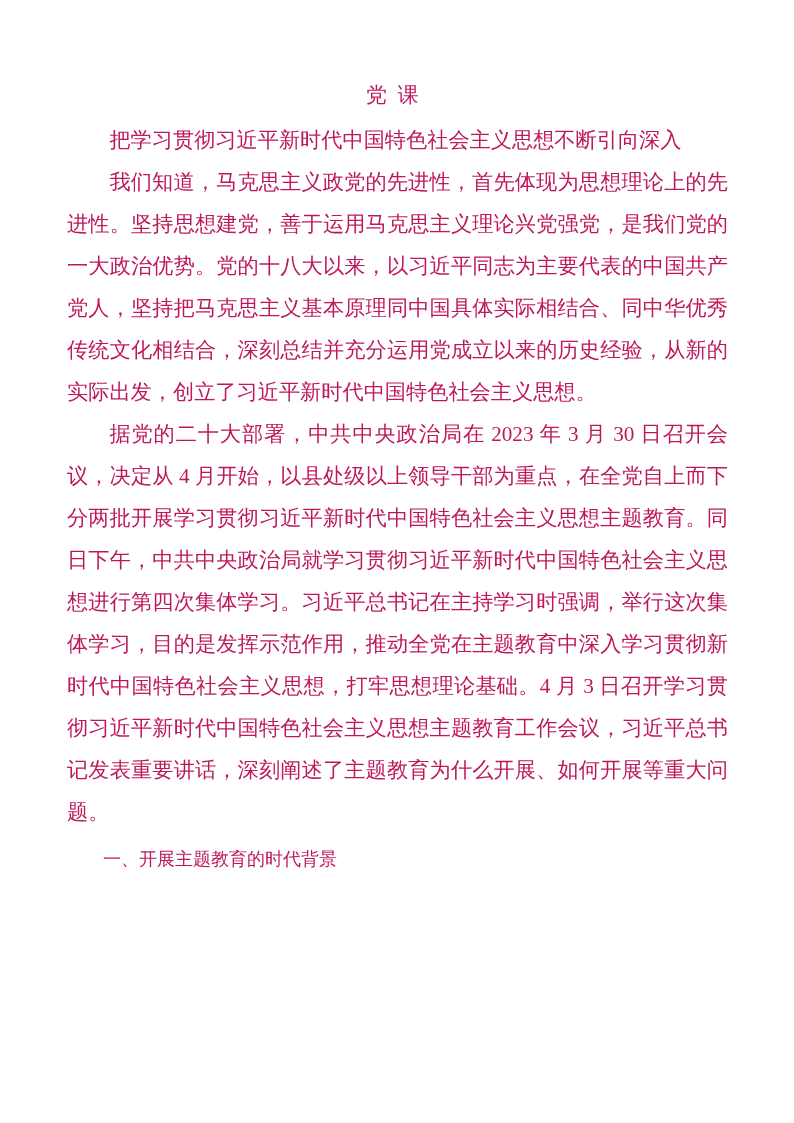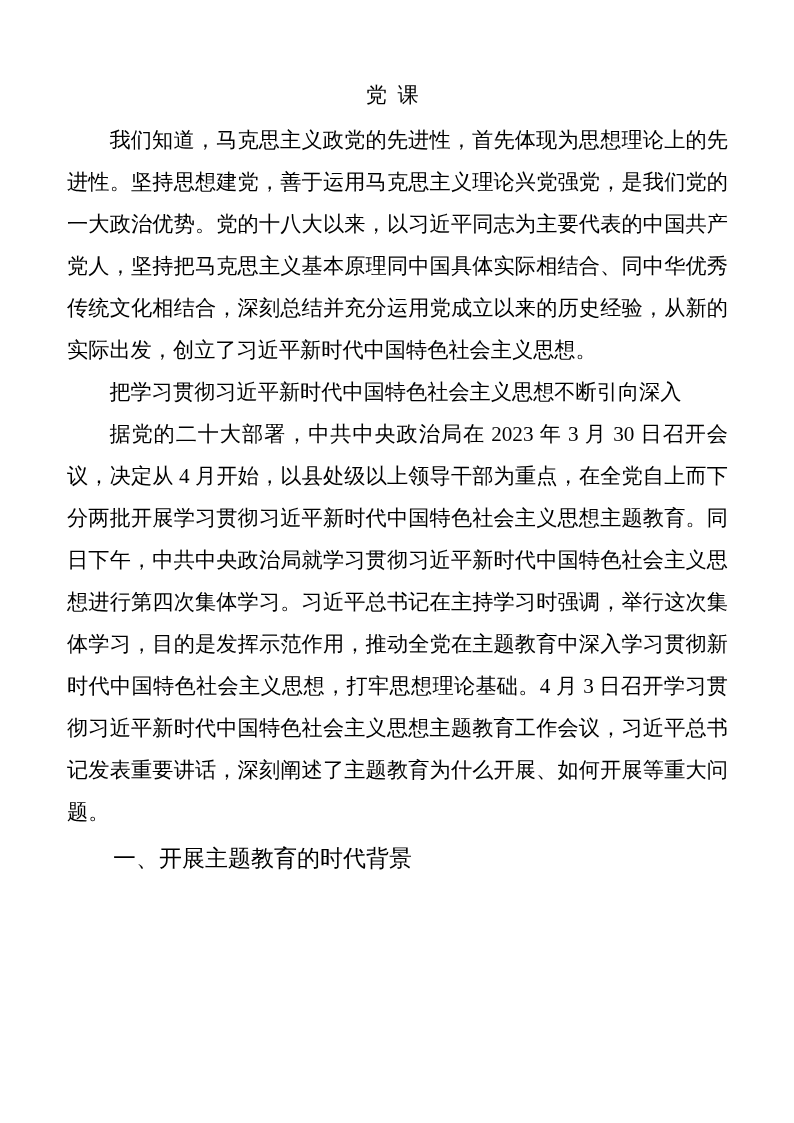"党课" .page { color: #000000 -> #be185d }
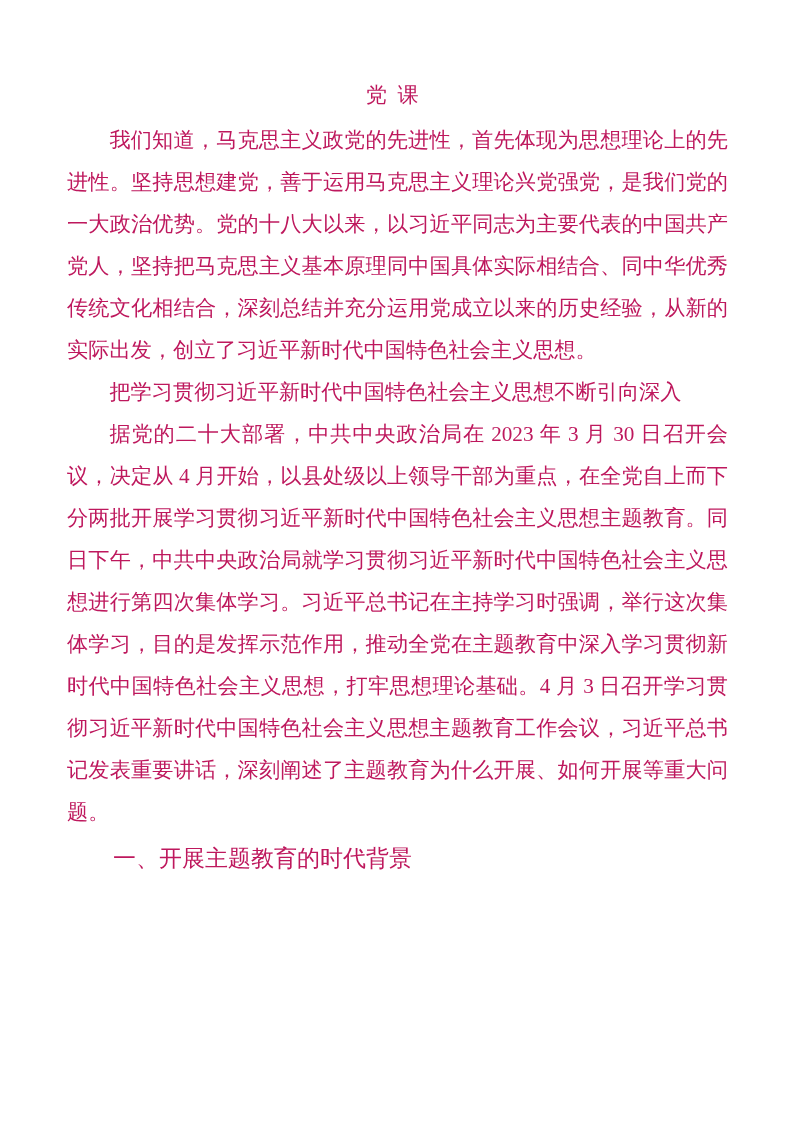"我们知道，马克思主义政党的先进性，首先体现为思想理论上的先进性。坚持思想建党，善" p.para { order: before "把学习贯彻习近平新时代中国特色社会主义思想不断引向深入" -> after "把学习贯彻习近平新时代中国特色社会主义思想不断引向深入" }
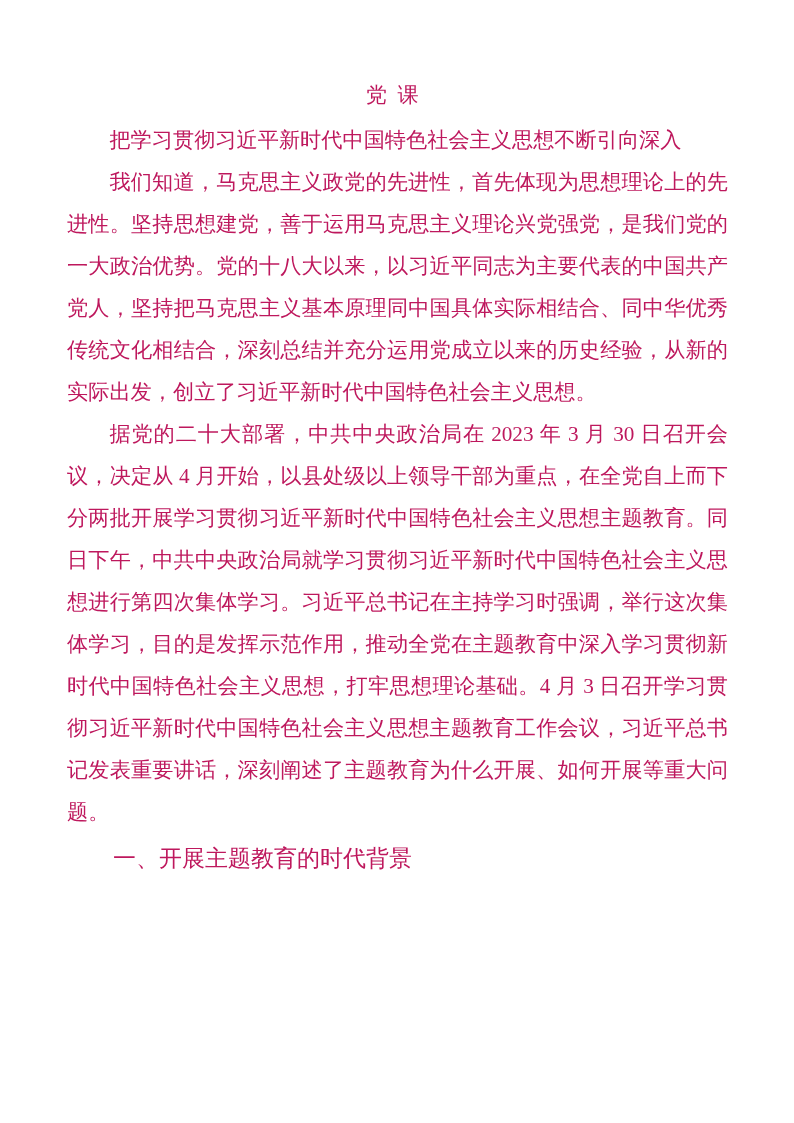"一、开展主题教育的时代背景" .section-heading { font-size: 23px -> 18px }
